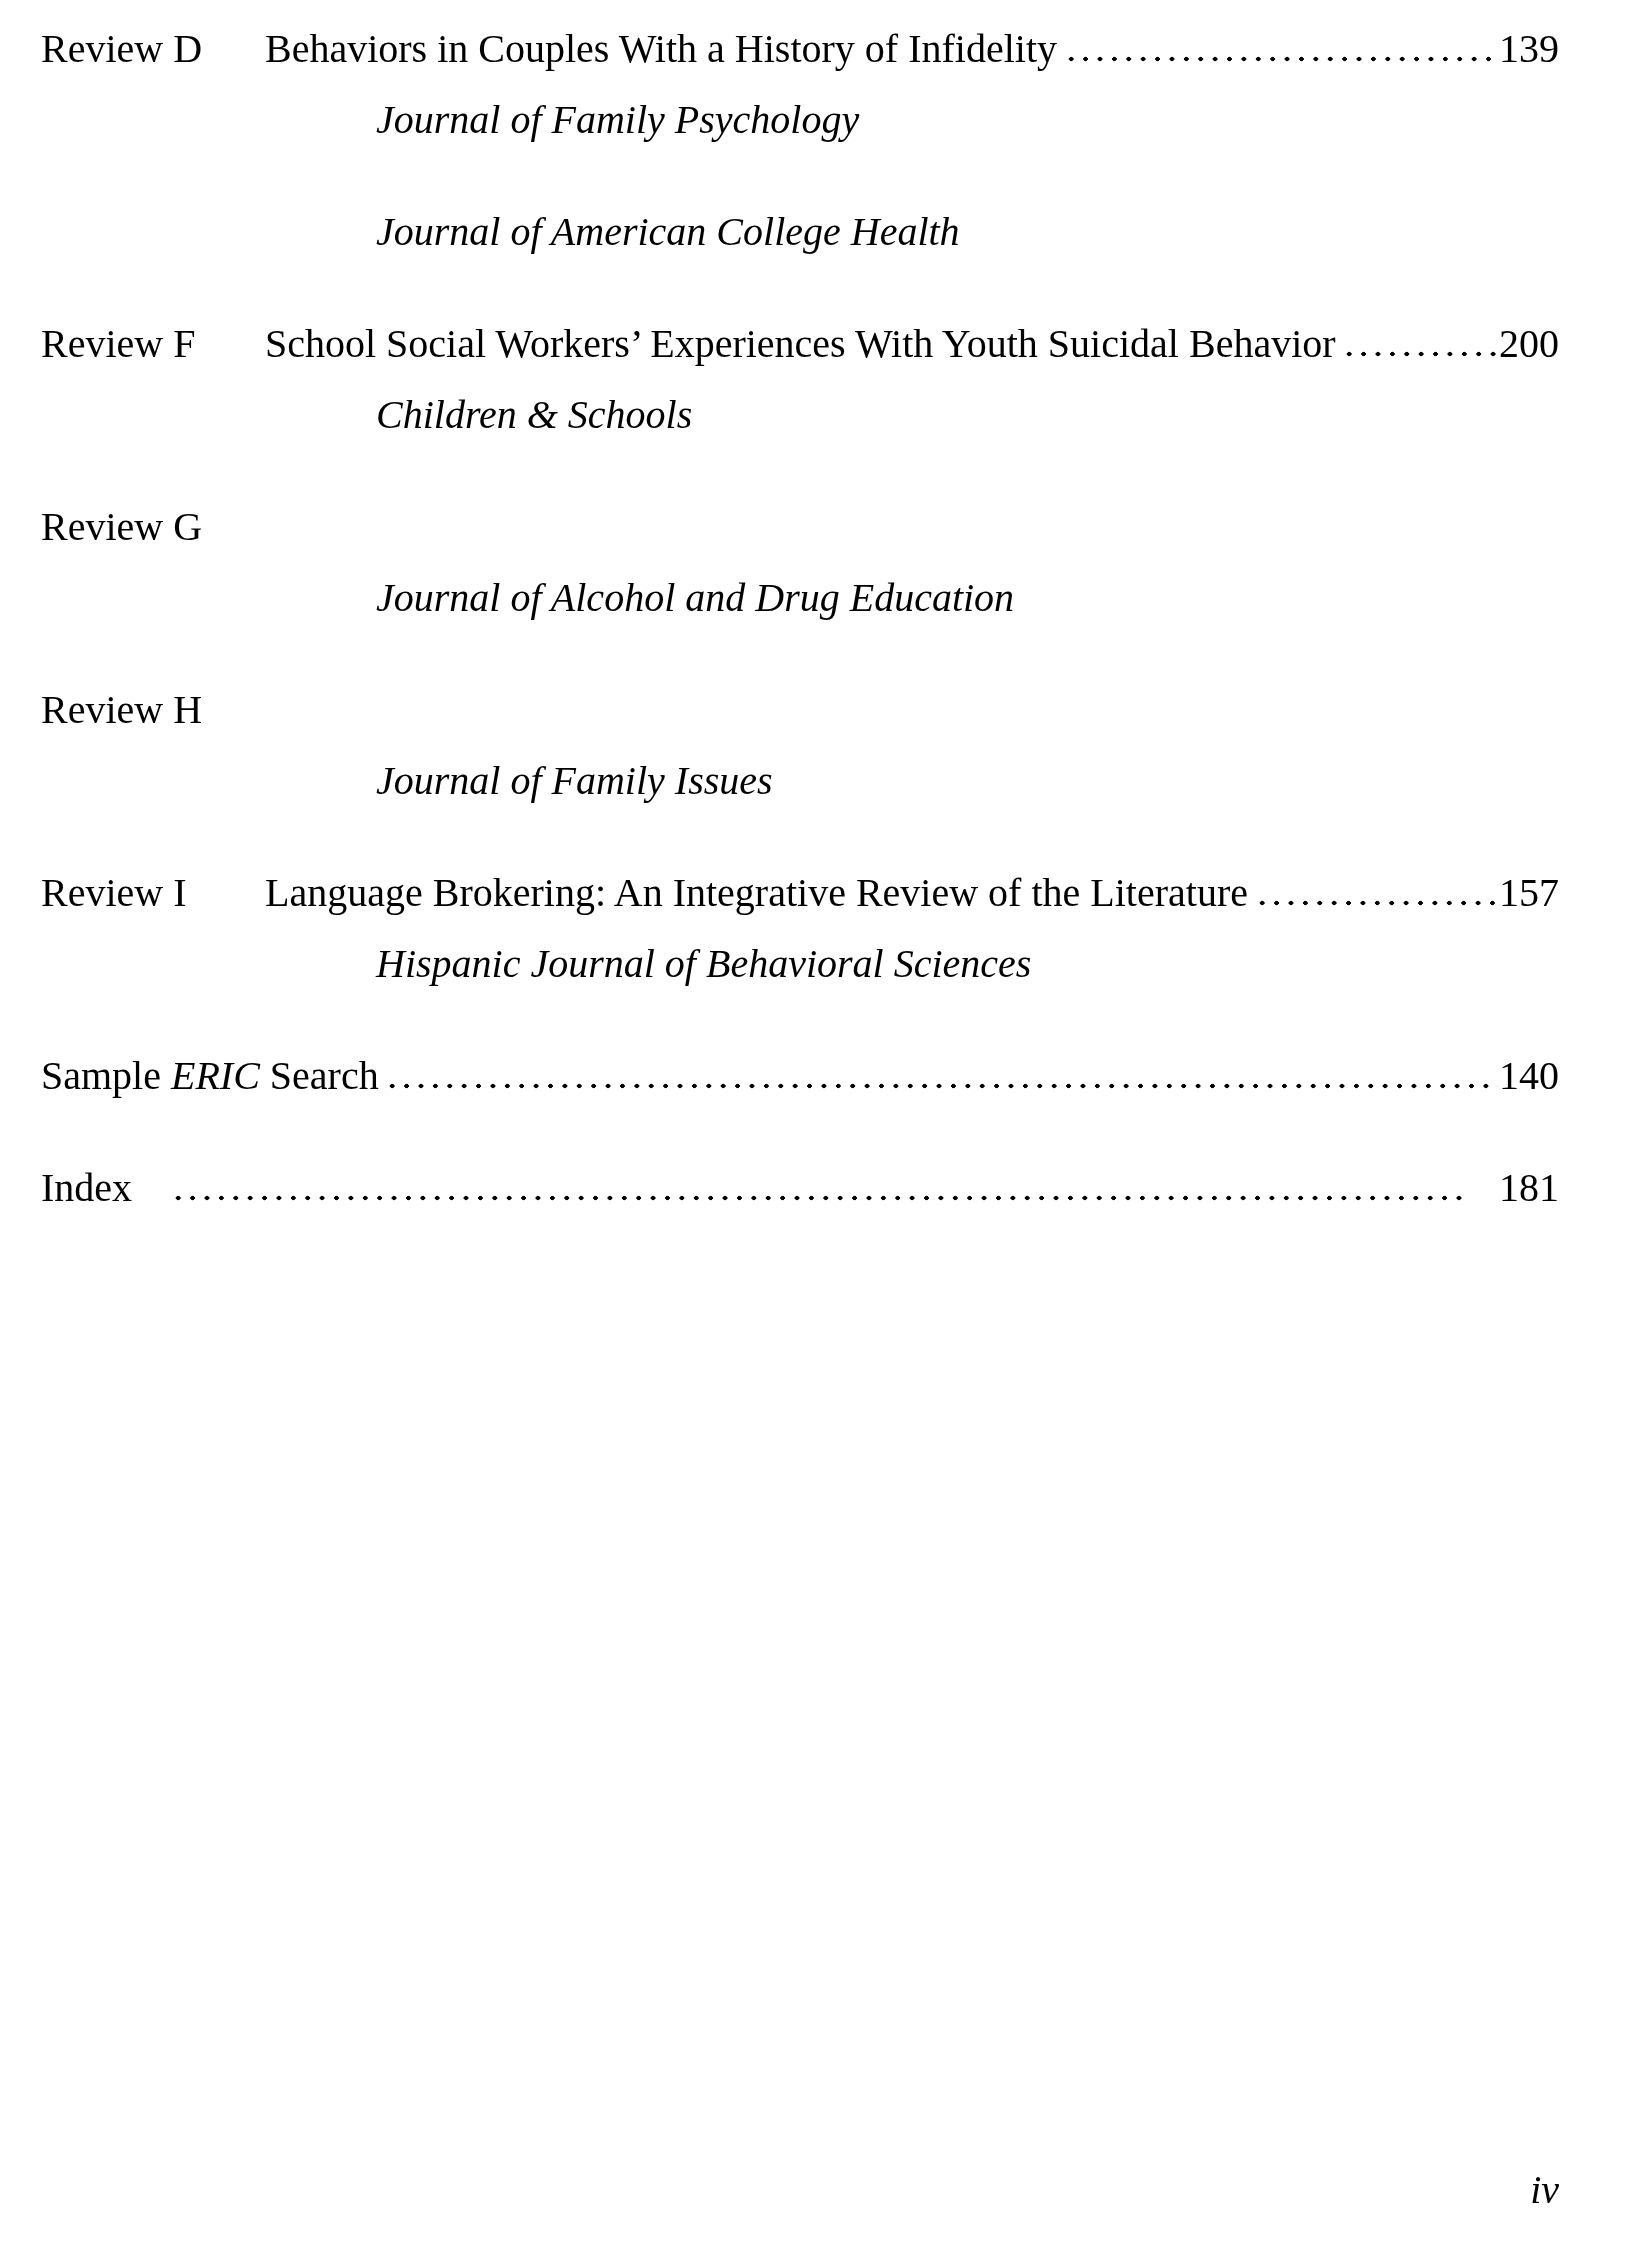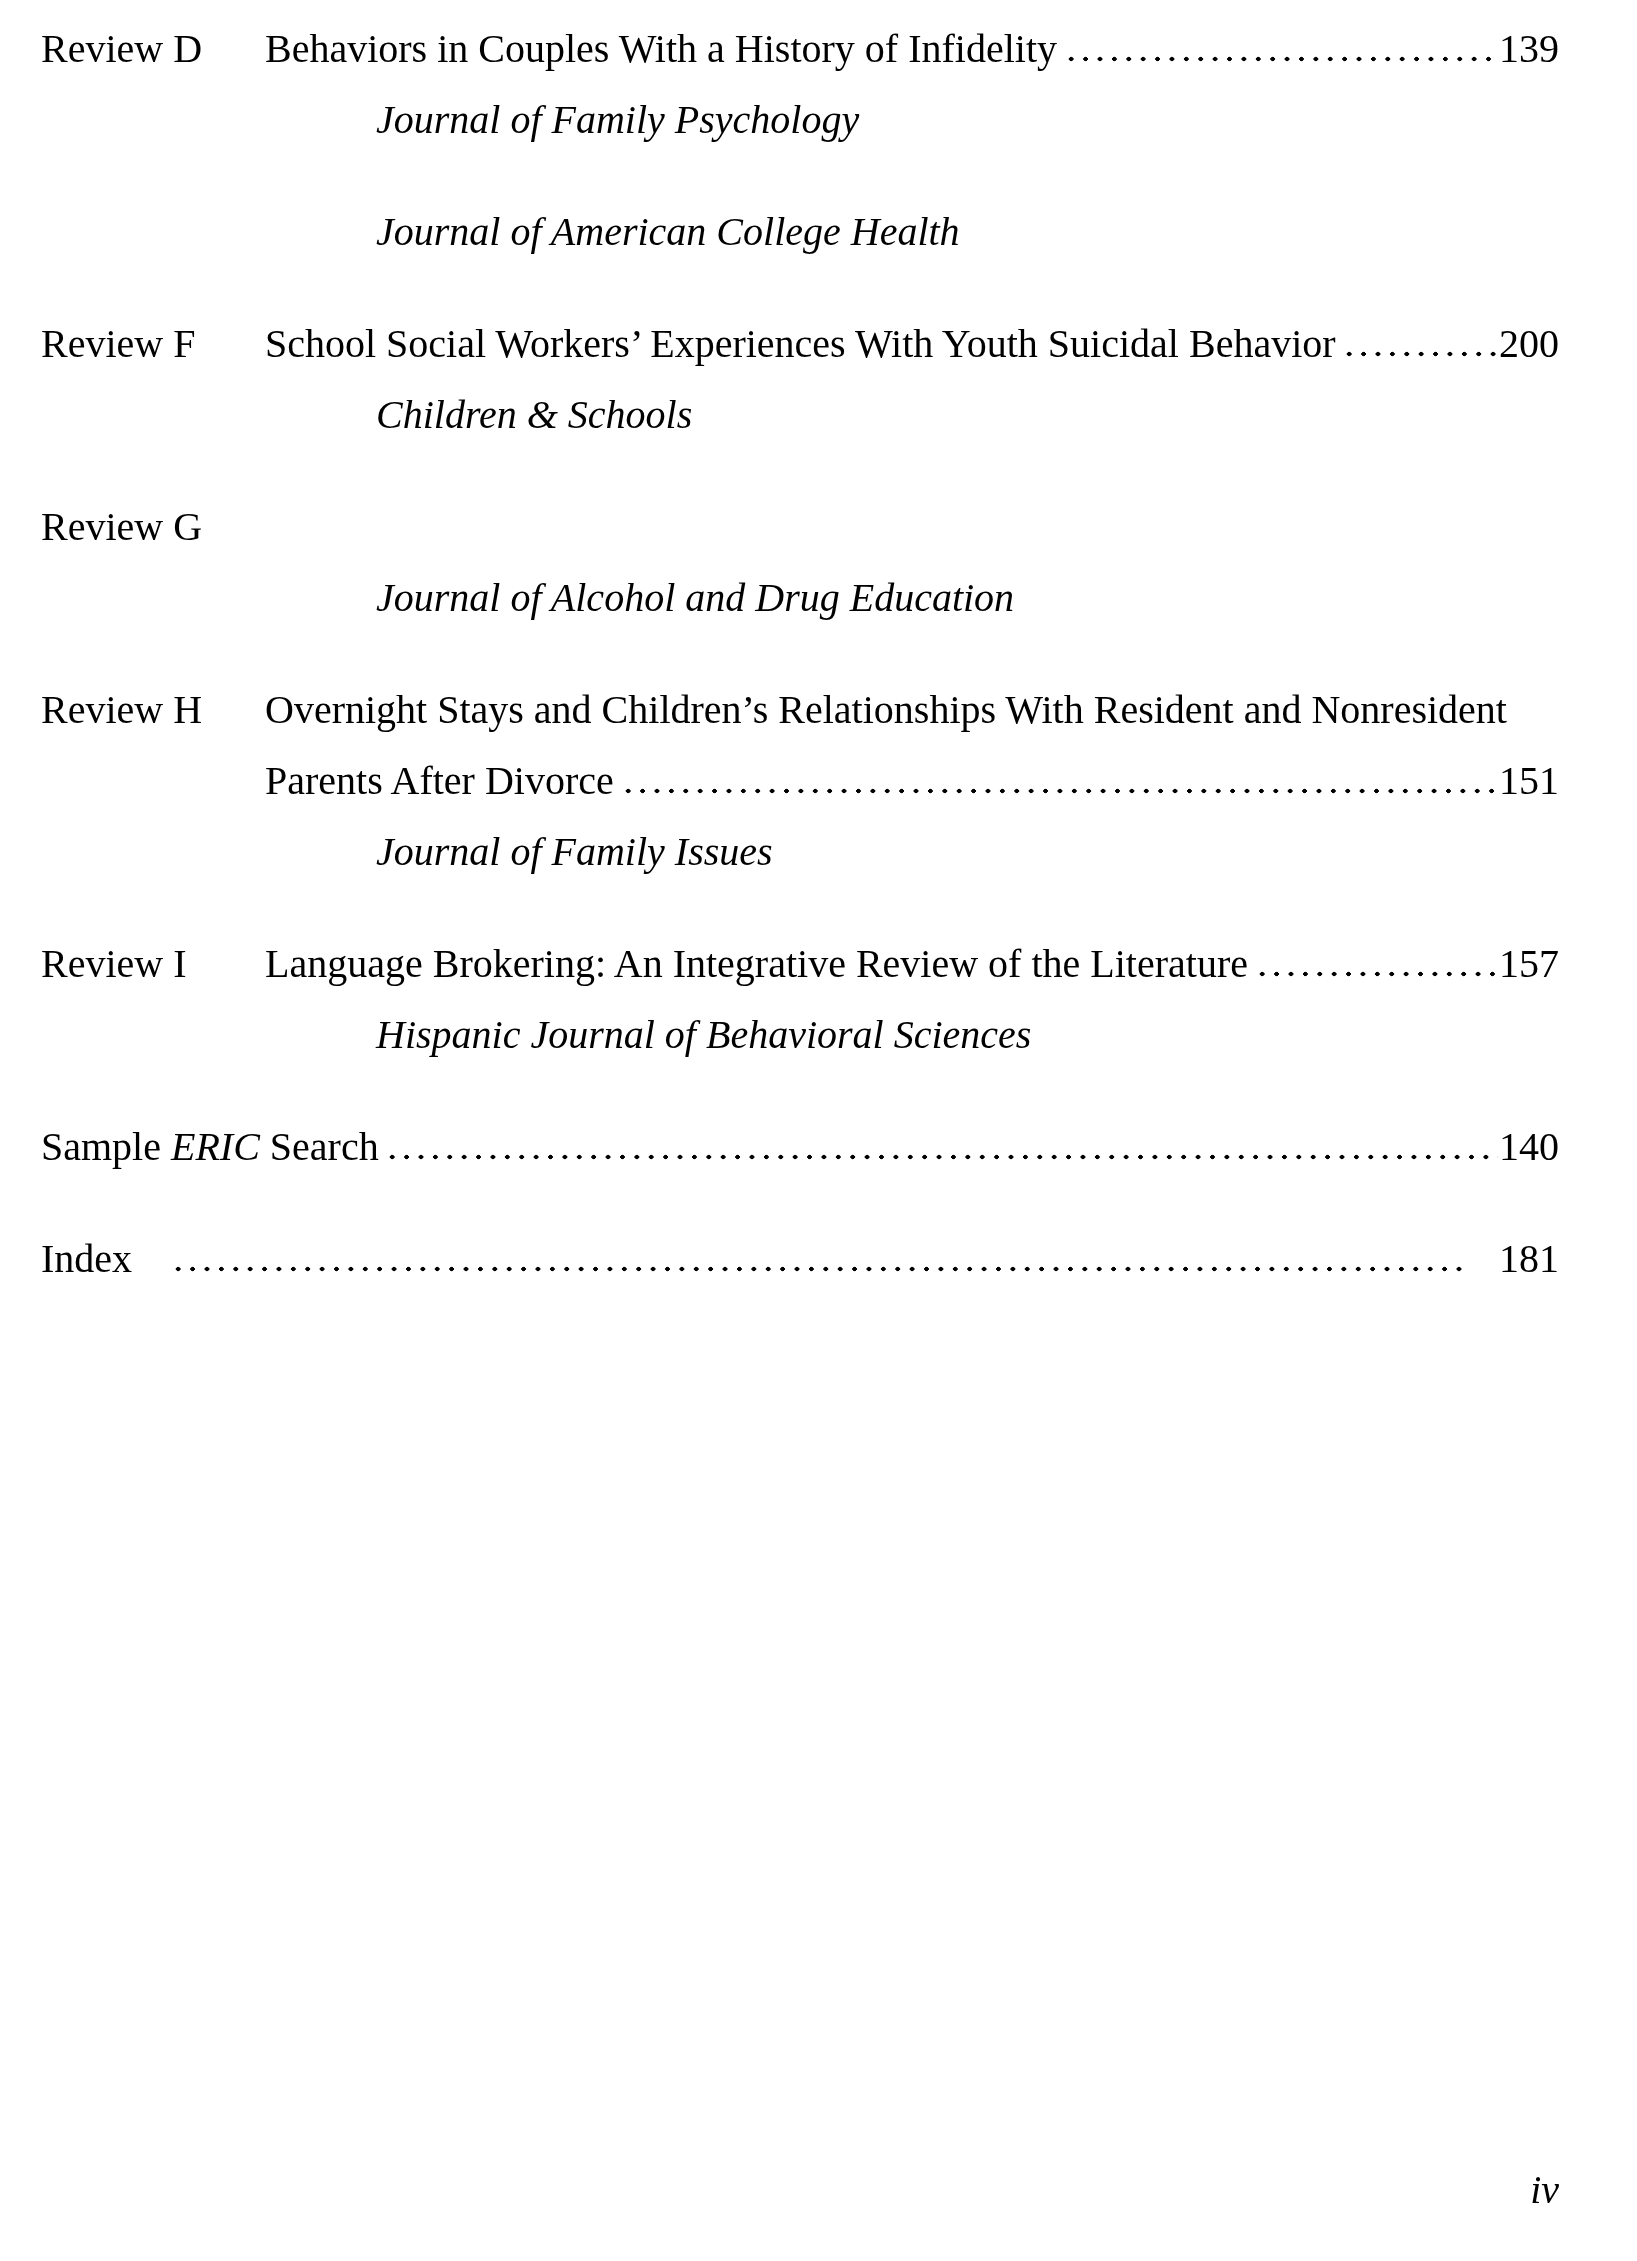"Overnight Stays and Children’s" span.title-block { html: <span> <span>Overnight Stays and Children’s Relationships With Resident and Nonresident</span> <span> <span>Parents After Divorce</span> <span></span> <span>151</span> </span> </span> -> none }
